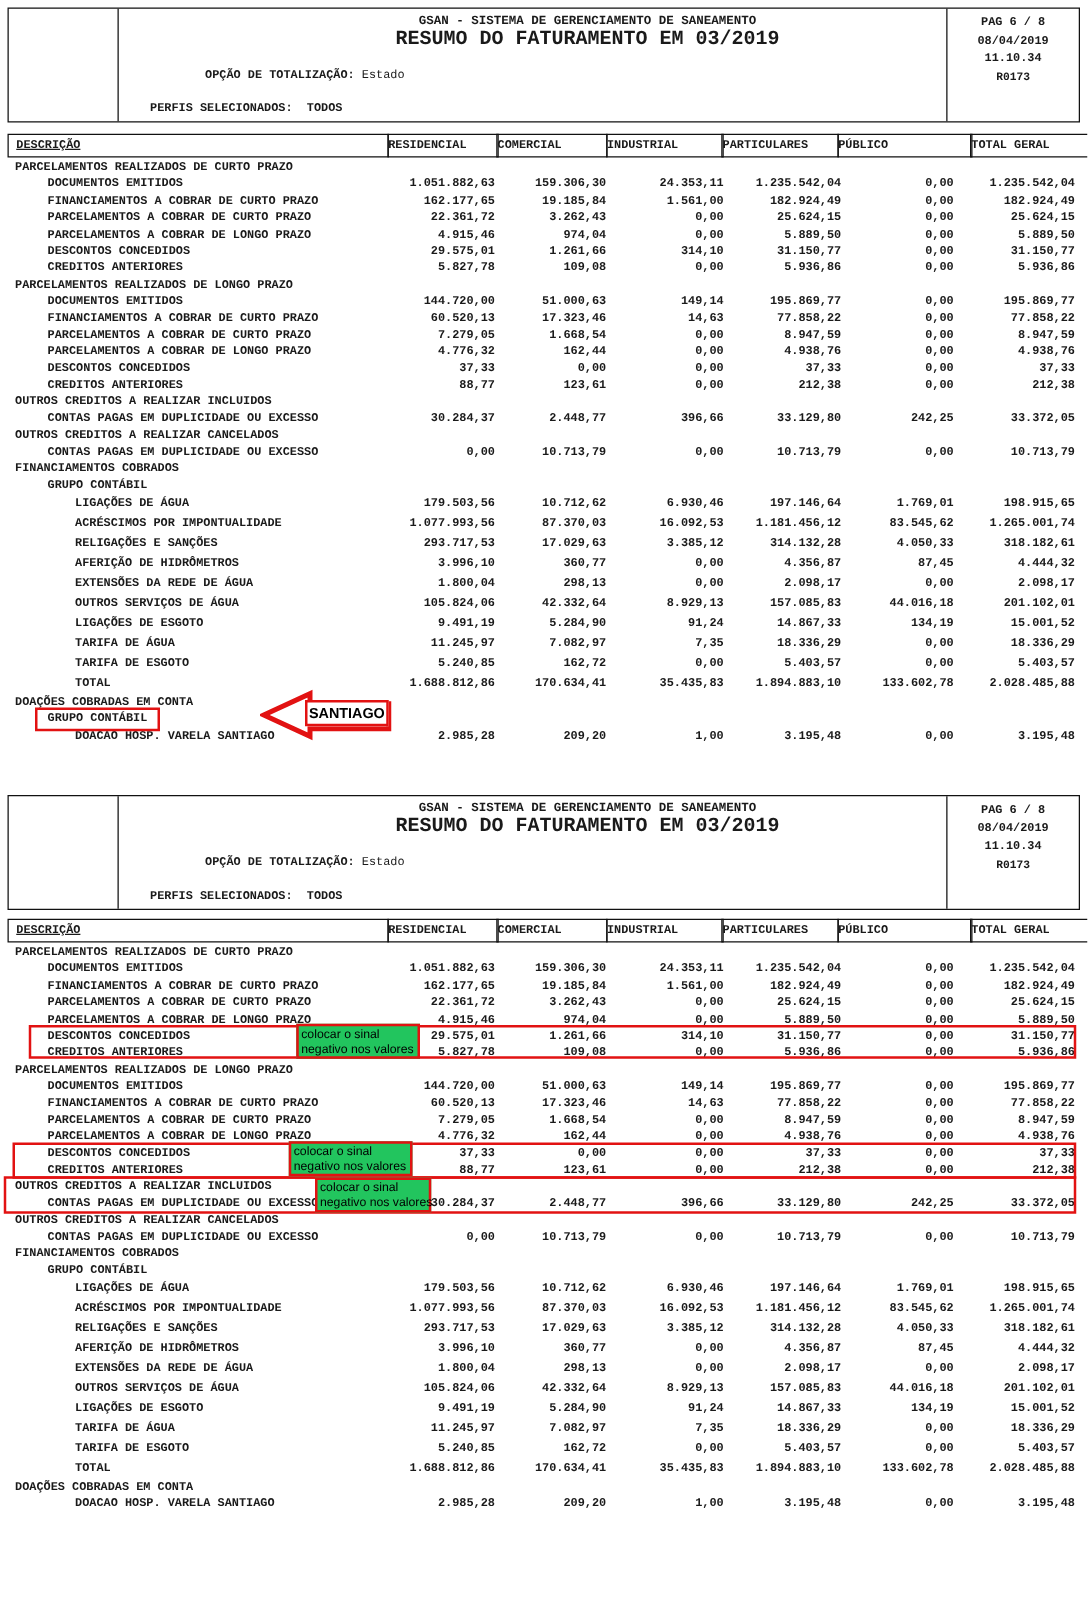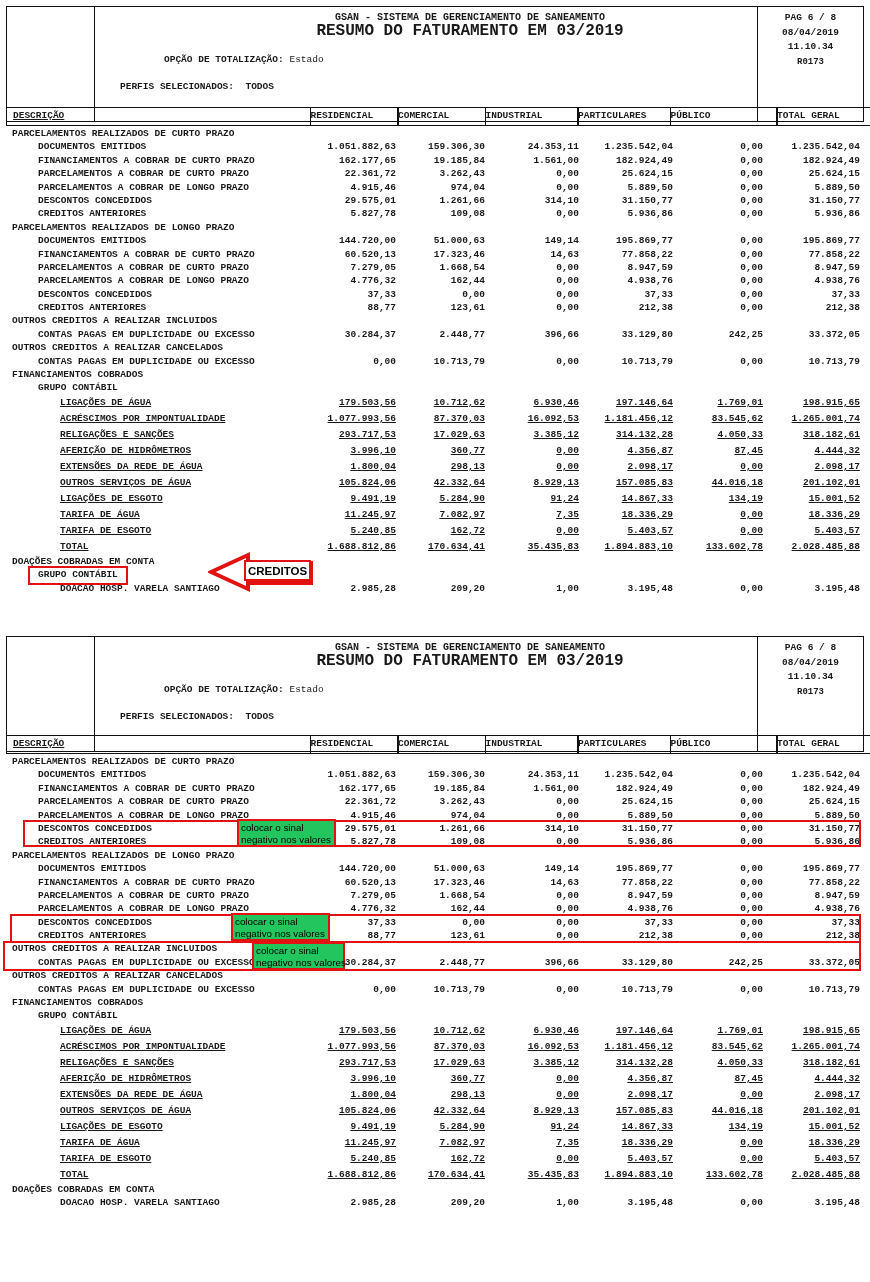"GSAN - SISTEMA DE GERENCIAMENTO" .hdr-box { height: 116px -> 92px }
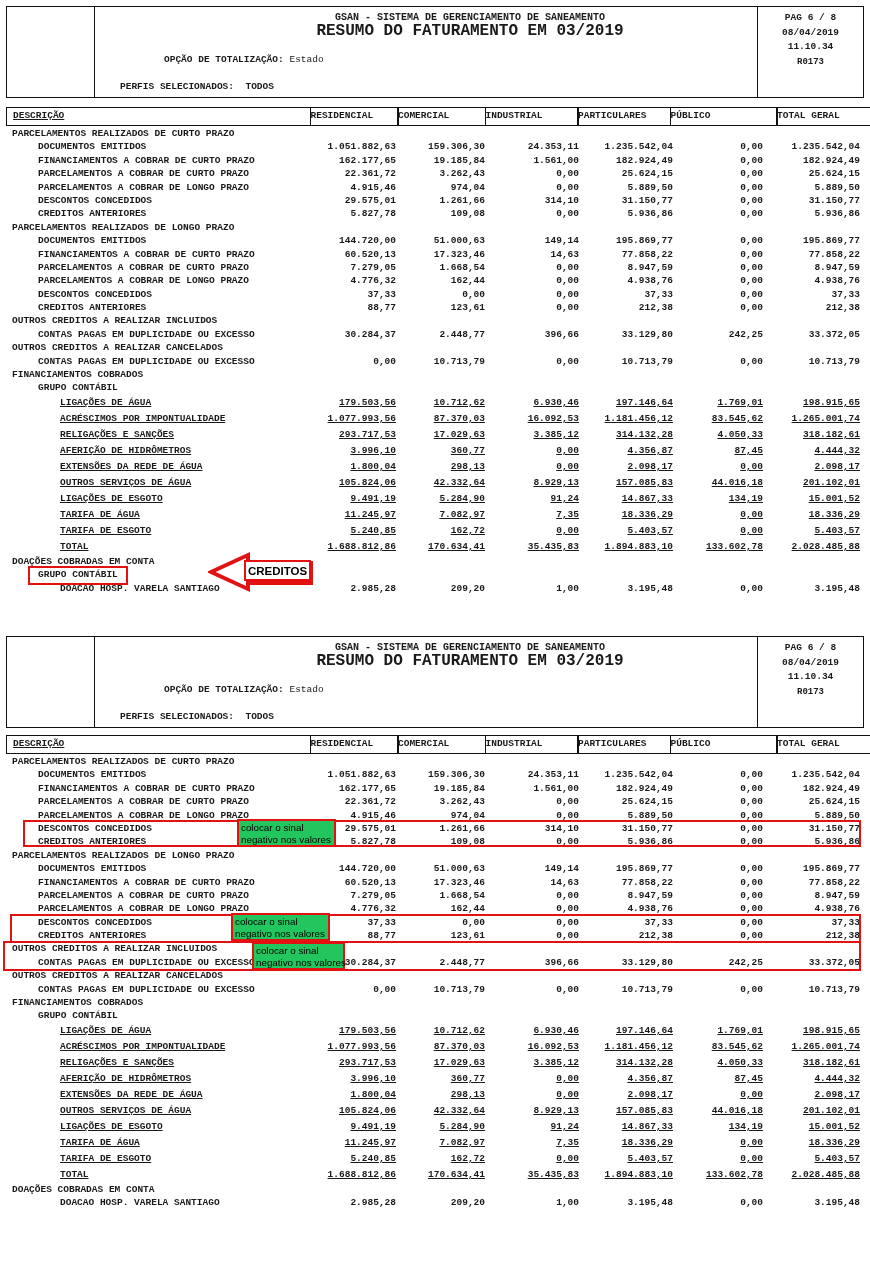"LIGAÇÕES DE ÁGUA" .row.spaced { text-decoration: underline -> none }
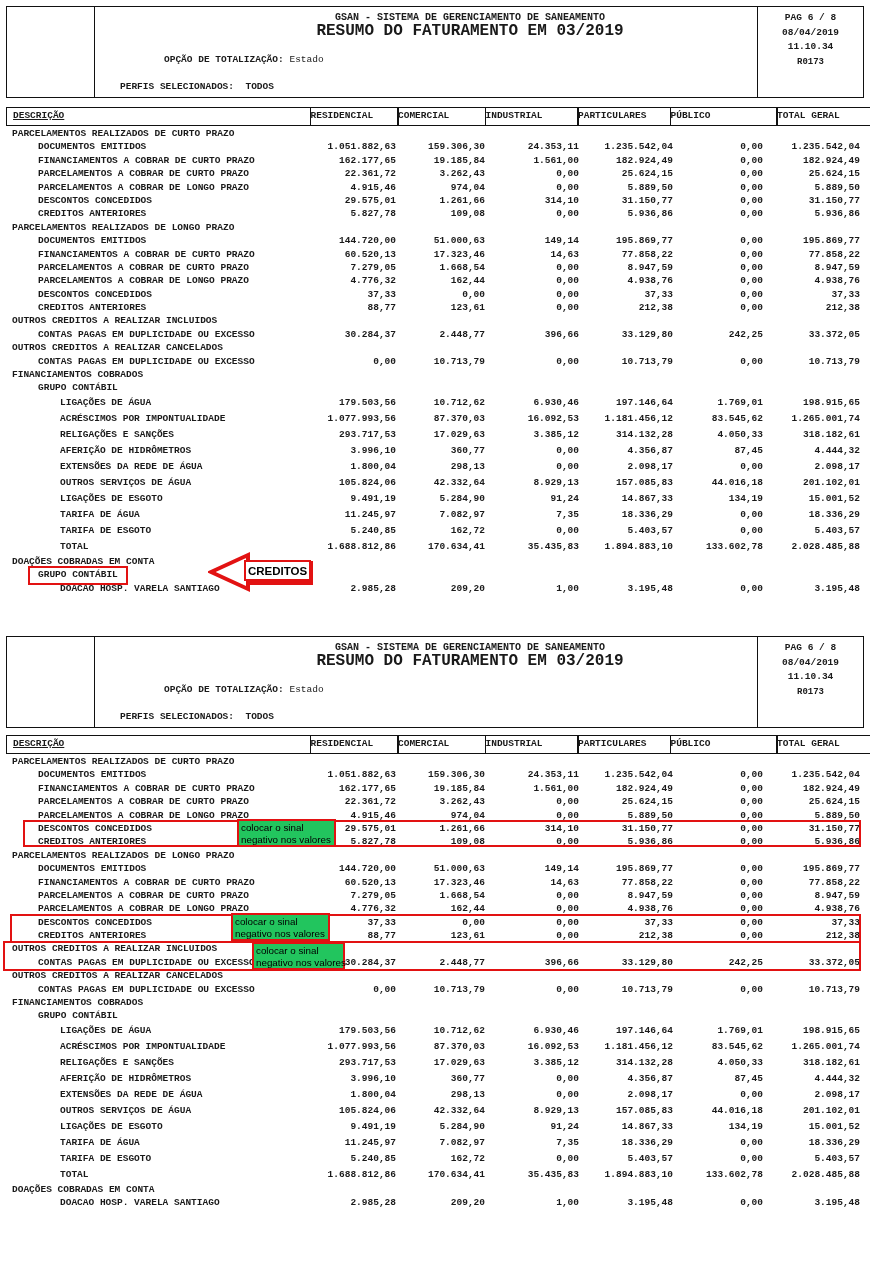"CREDITOS" div.anno { text: CREDITOS -> SANTIAGO }
